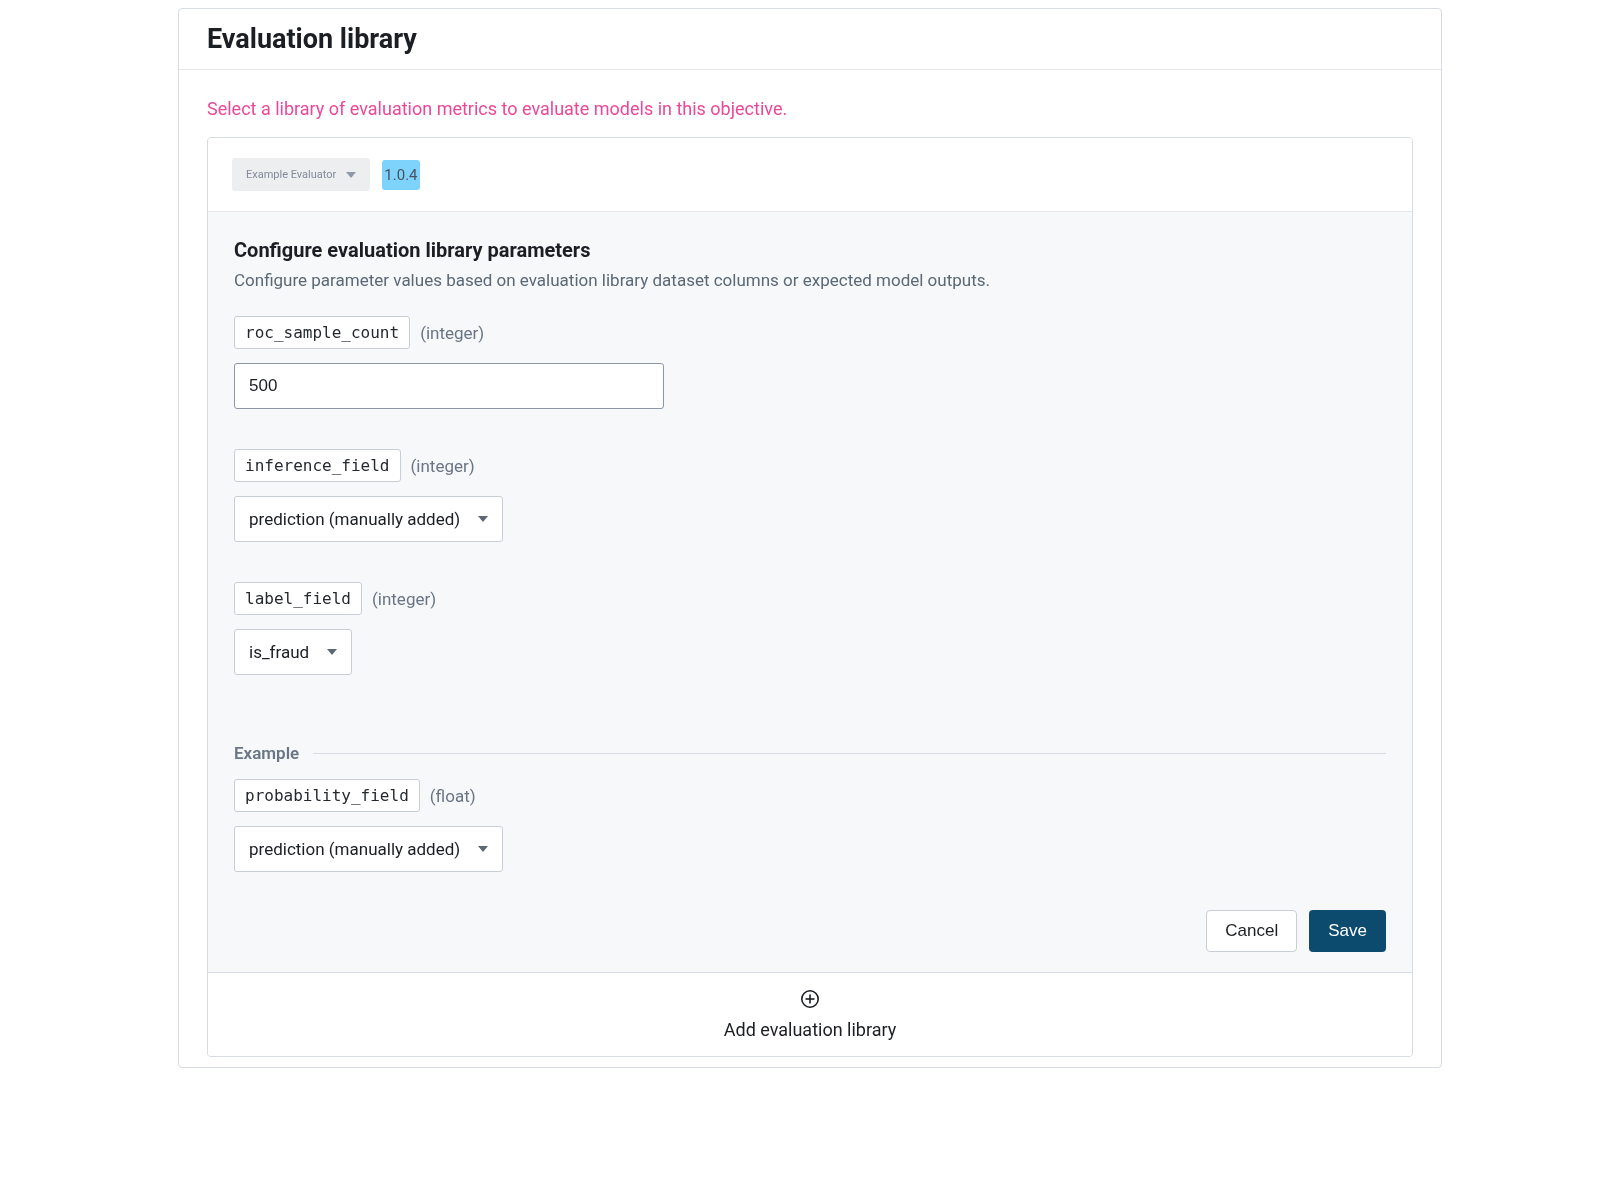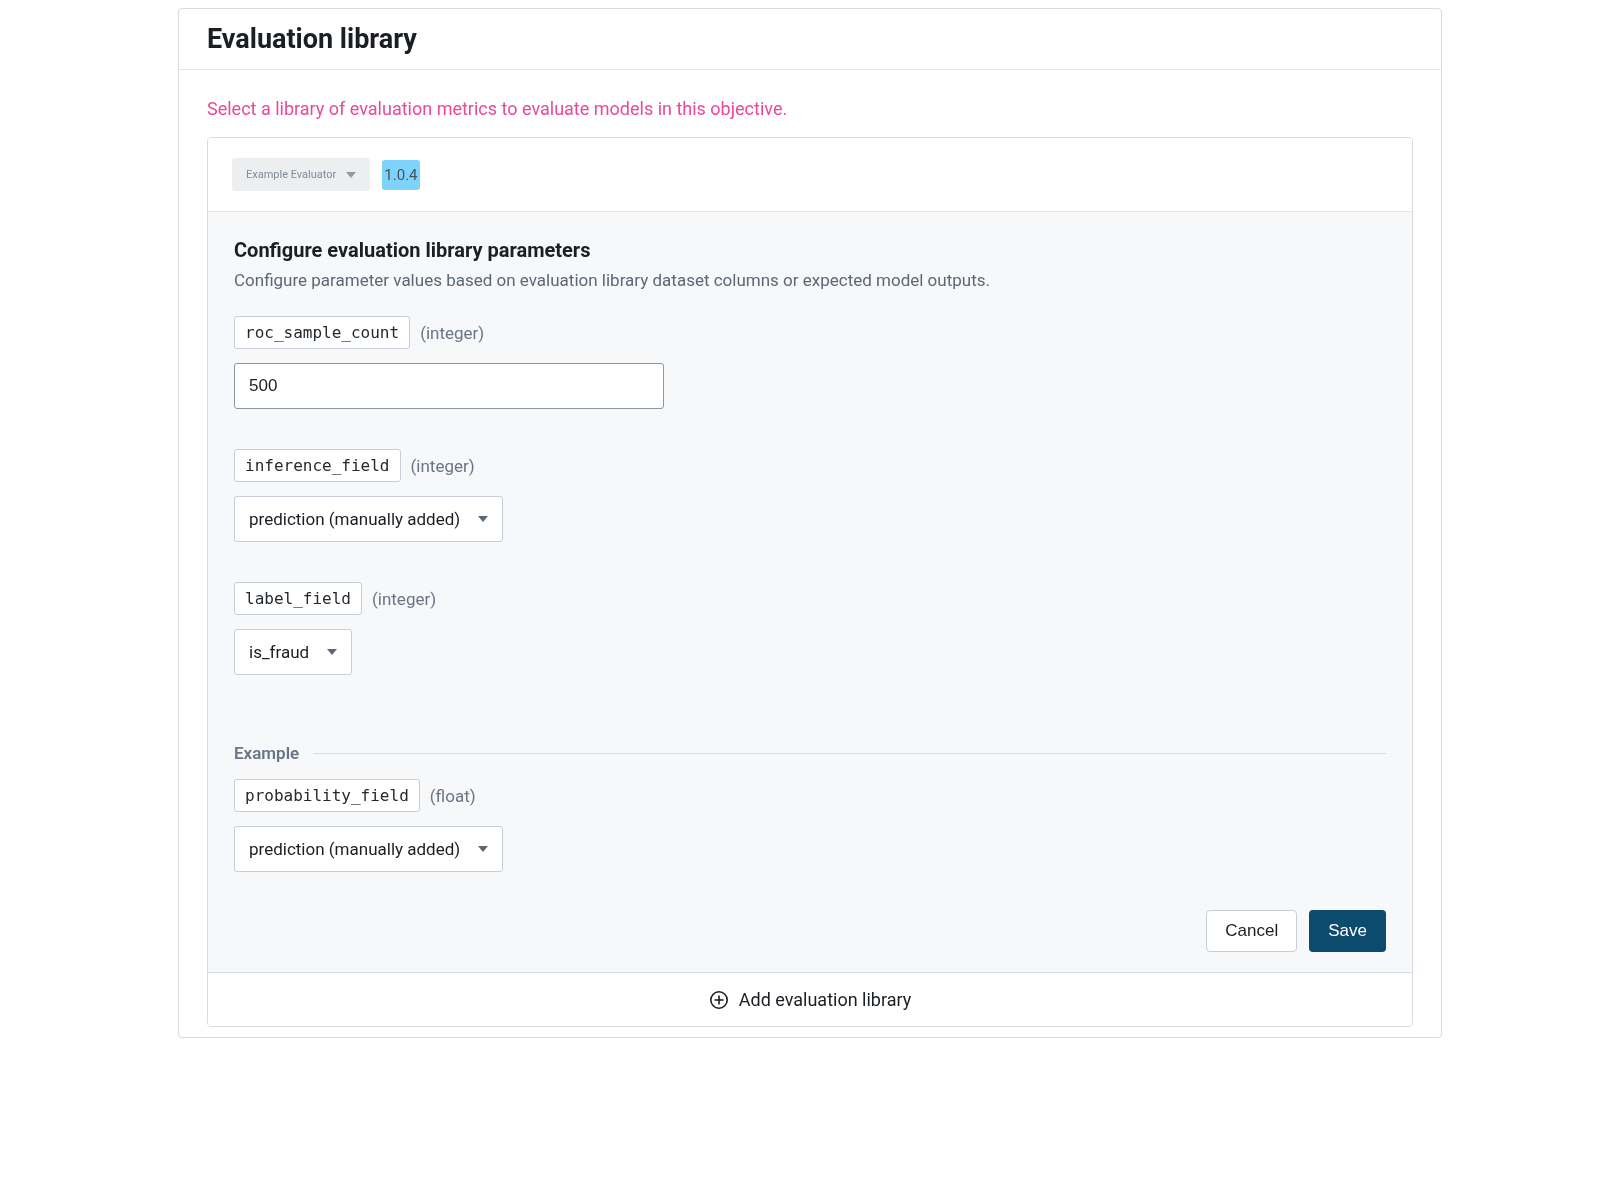"Add evaluation library" .add-footer { flex-direction: none -> column }
